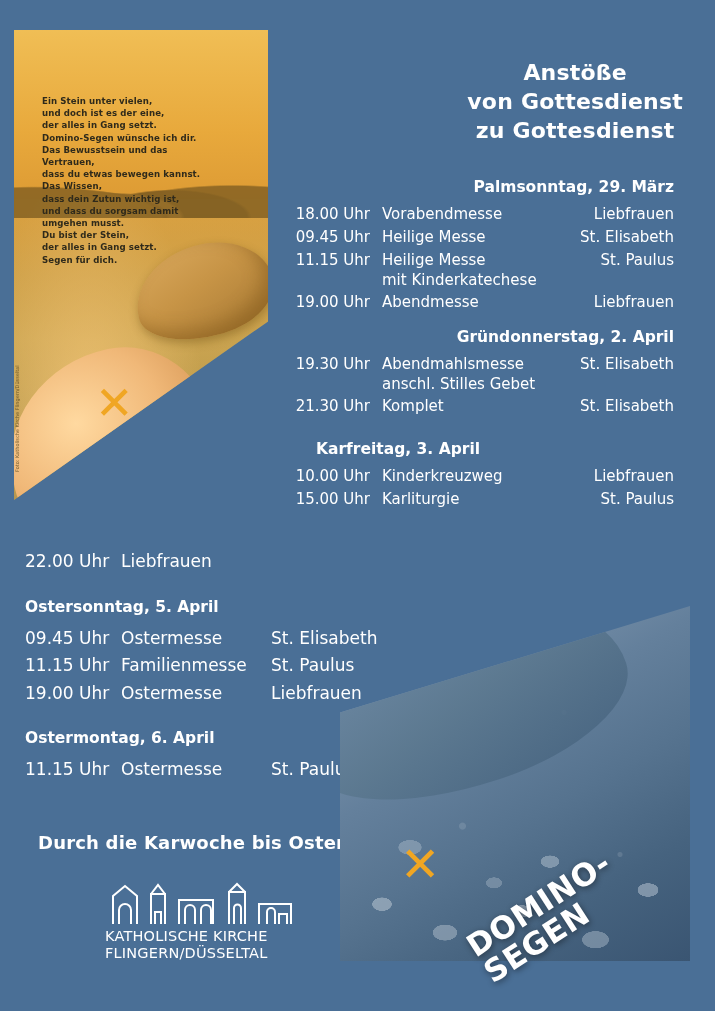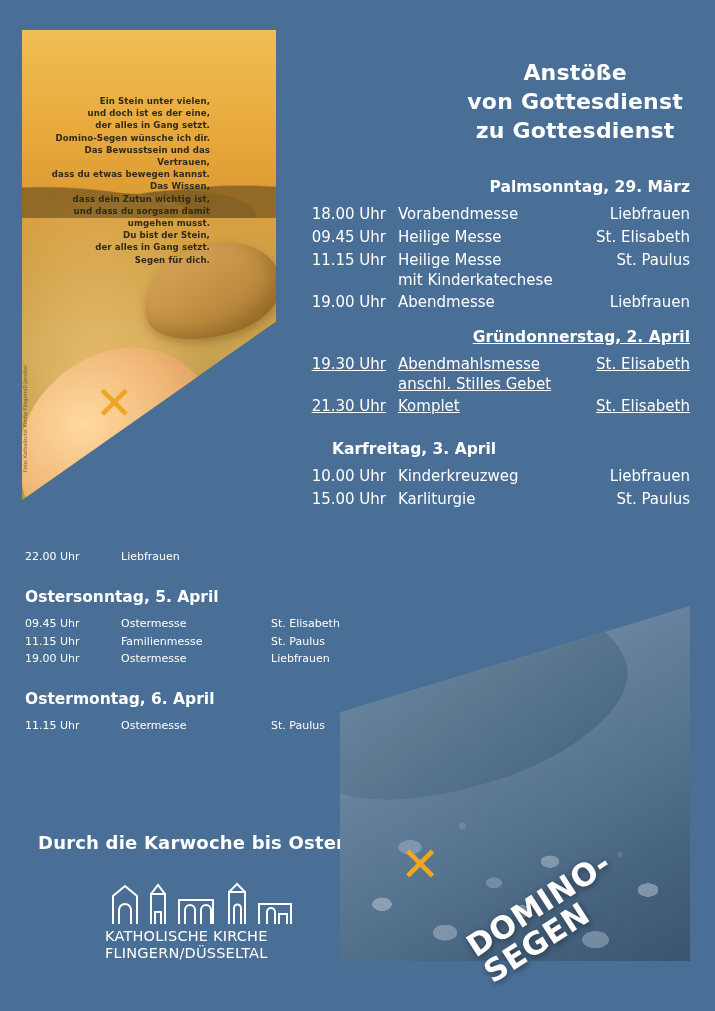"Ein Stein unter vielen," .photo { left: 22px -> 14px; text-align: right -> none }
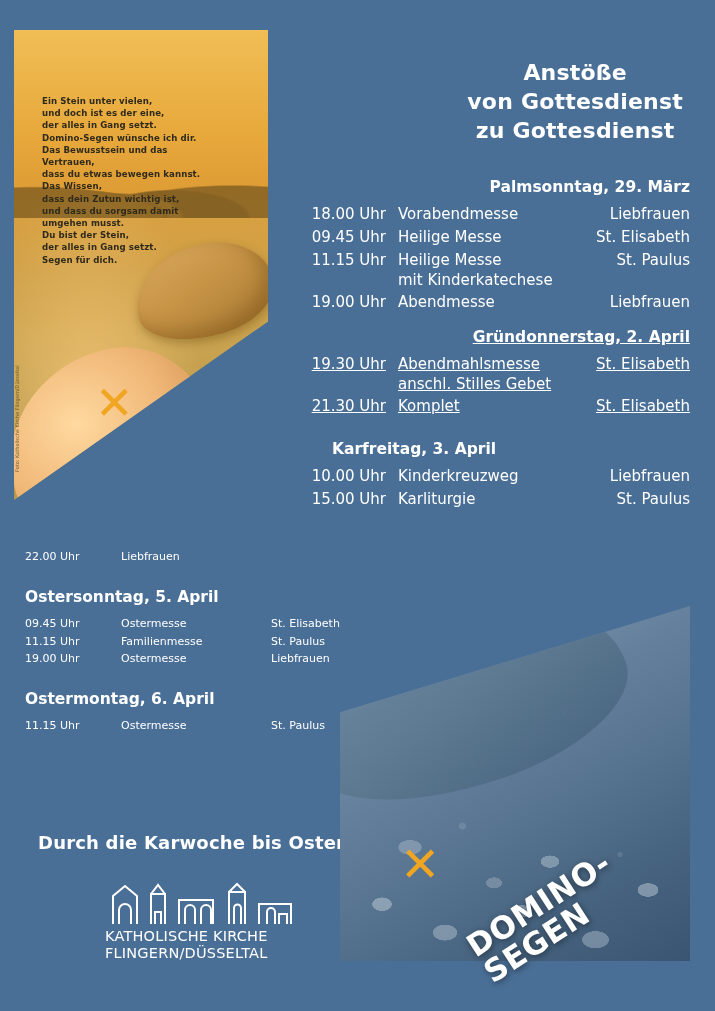"Palmsonntag, 29. März" .right-col { left: 300px -> 284px }
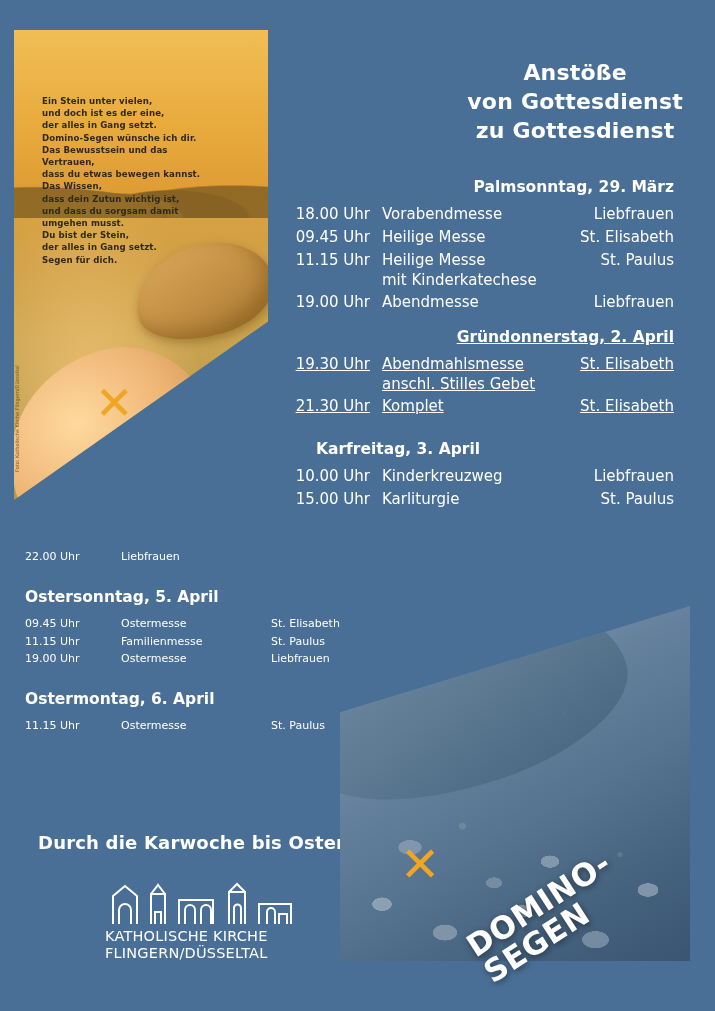"Gründonnerstag, 2. April" div.block { text-decoration: underline -> none }
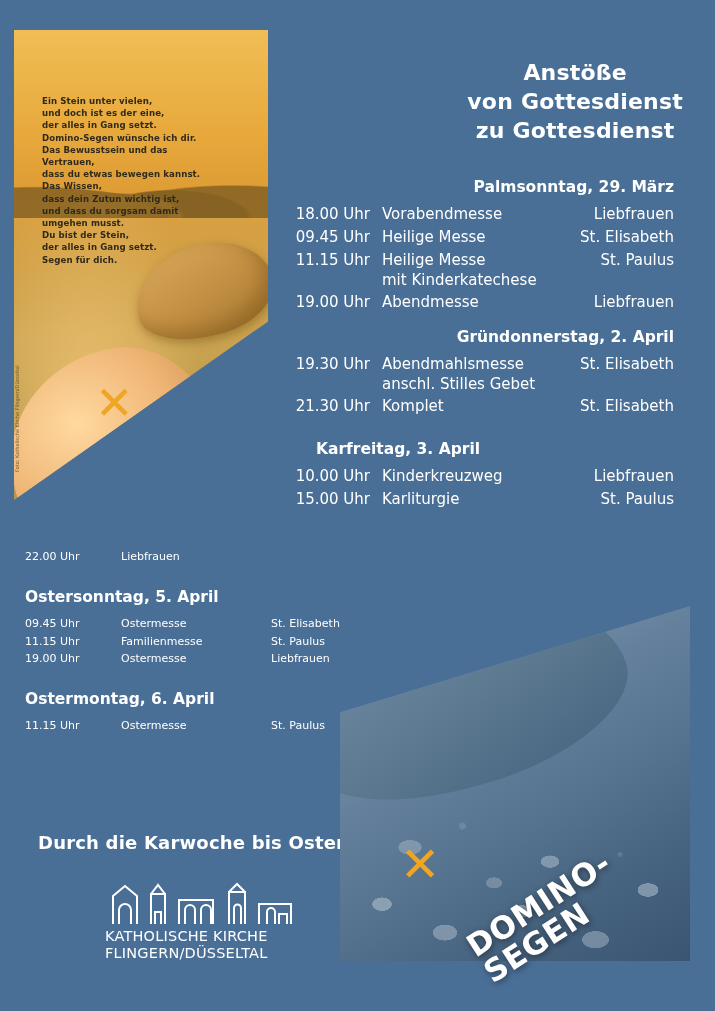"22.00 Uhr" .left-col .row { font-size: 11px -> 17px }
